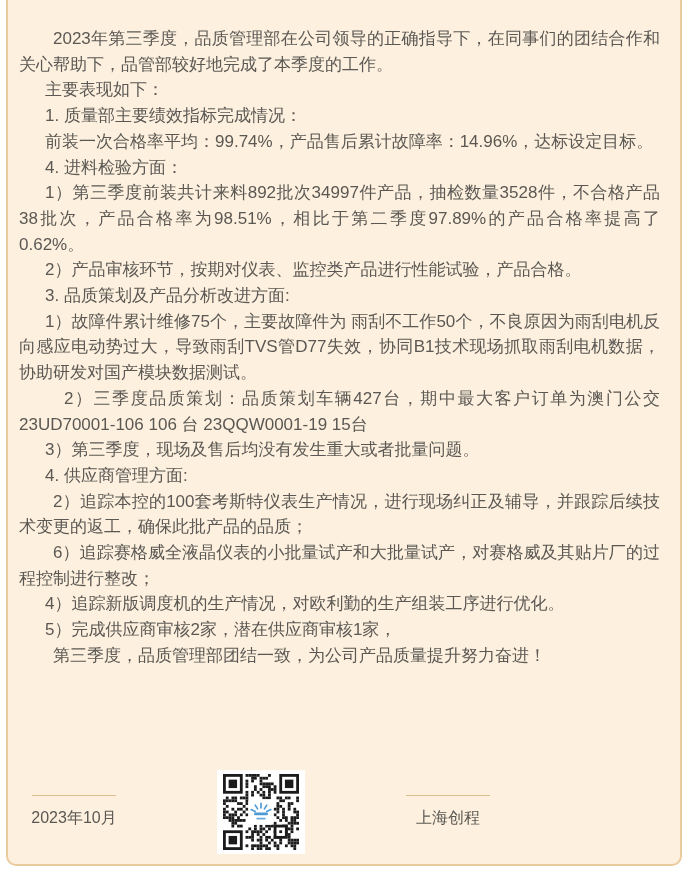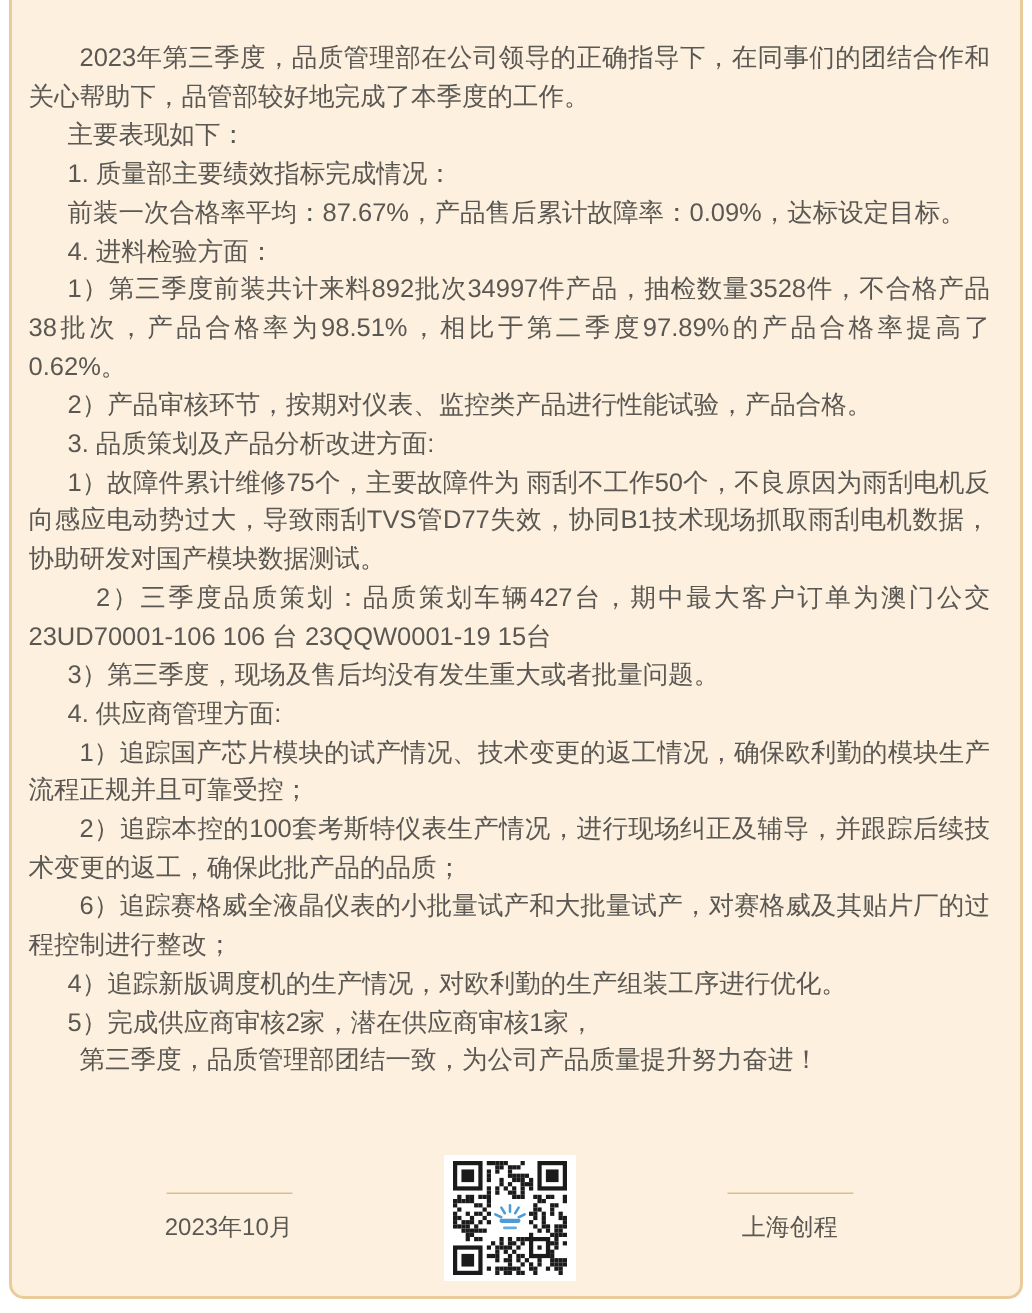"前装一次合格率平均：87.67%，产品售后累计故障率：0.09%，达标设定目标。" p.para { text: 87.67%，产品售后累计故障率：0.09% -> 99.74%，产品售后累计故障率：14.96% }
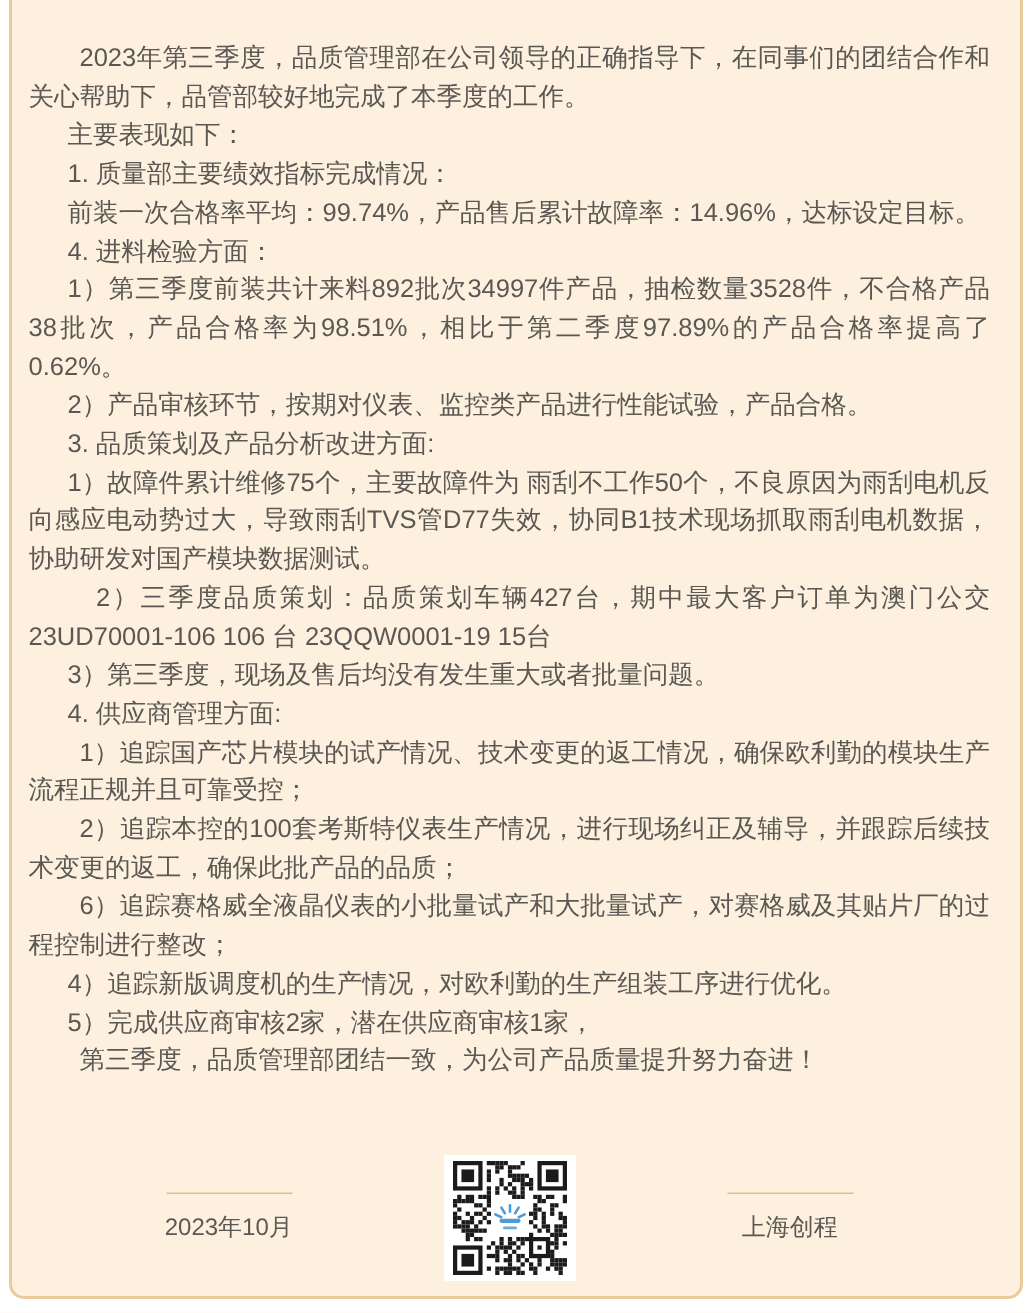"1）追踪国产芯片模块的试产情况、技术变更的返工情况，确保欧利勤的模块生产流程正规" p.para { html: <p>1）追踪国产芯片模块的试产情况、技术变更的返工情况，确保欧利勤的模块生产流程正规并且可靠受控；</p> -> none }
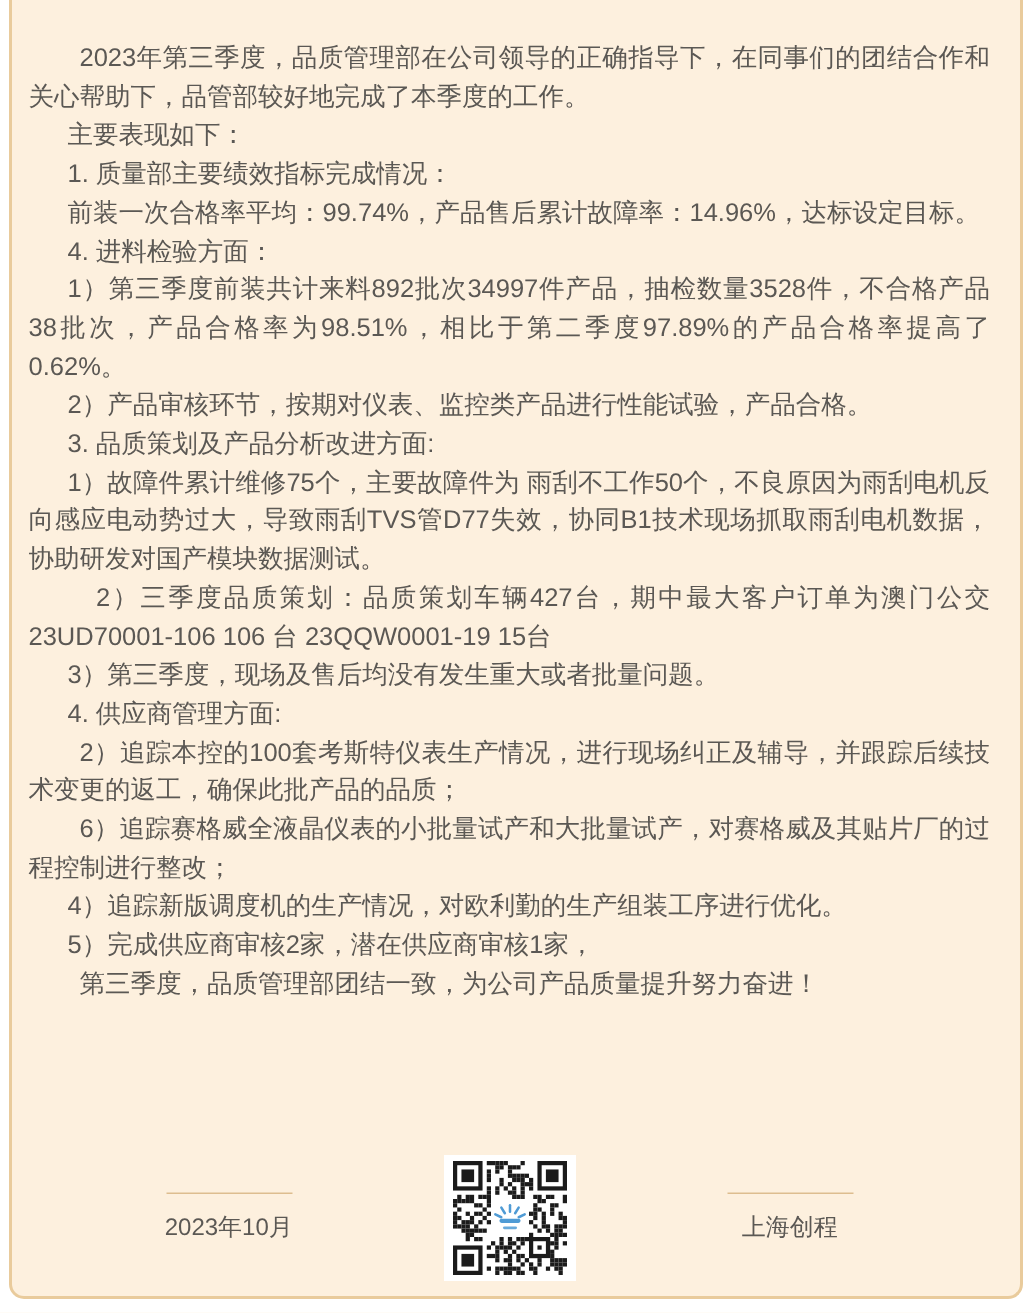"2023年10月" .footer { justify-content: center -> none }
